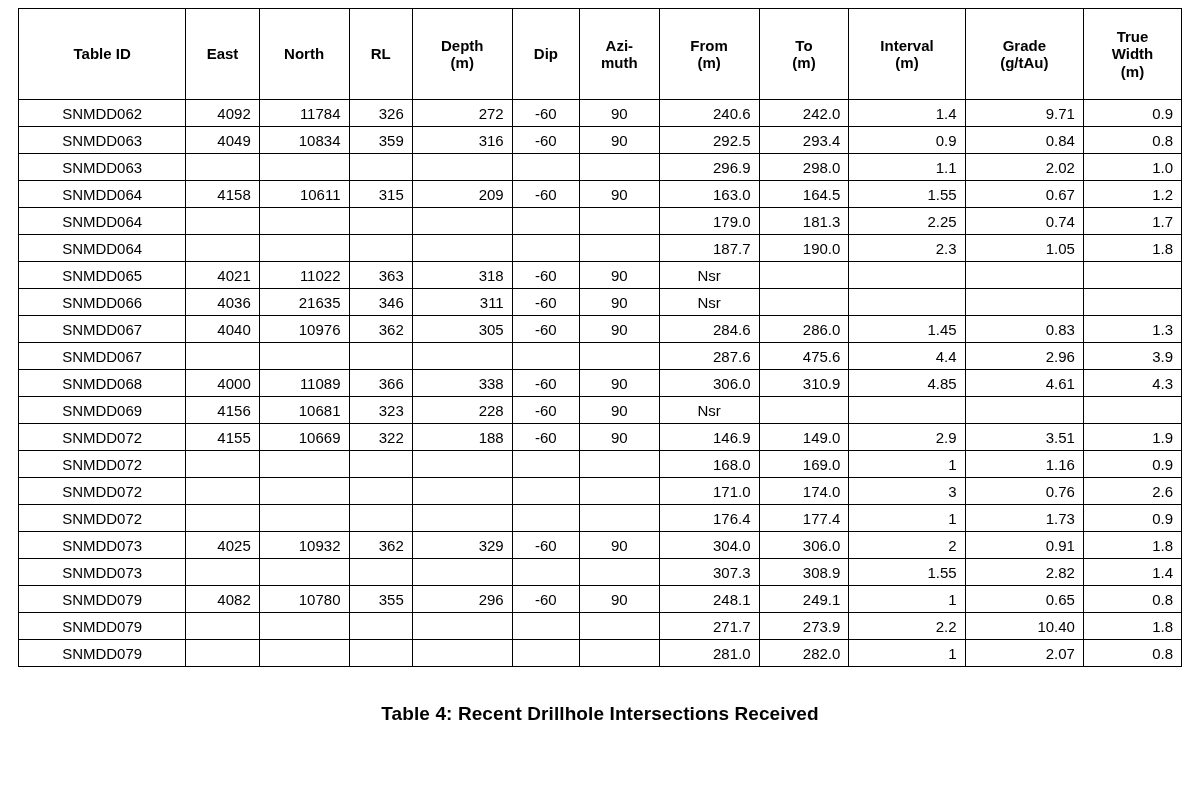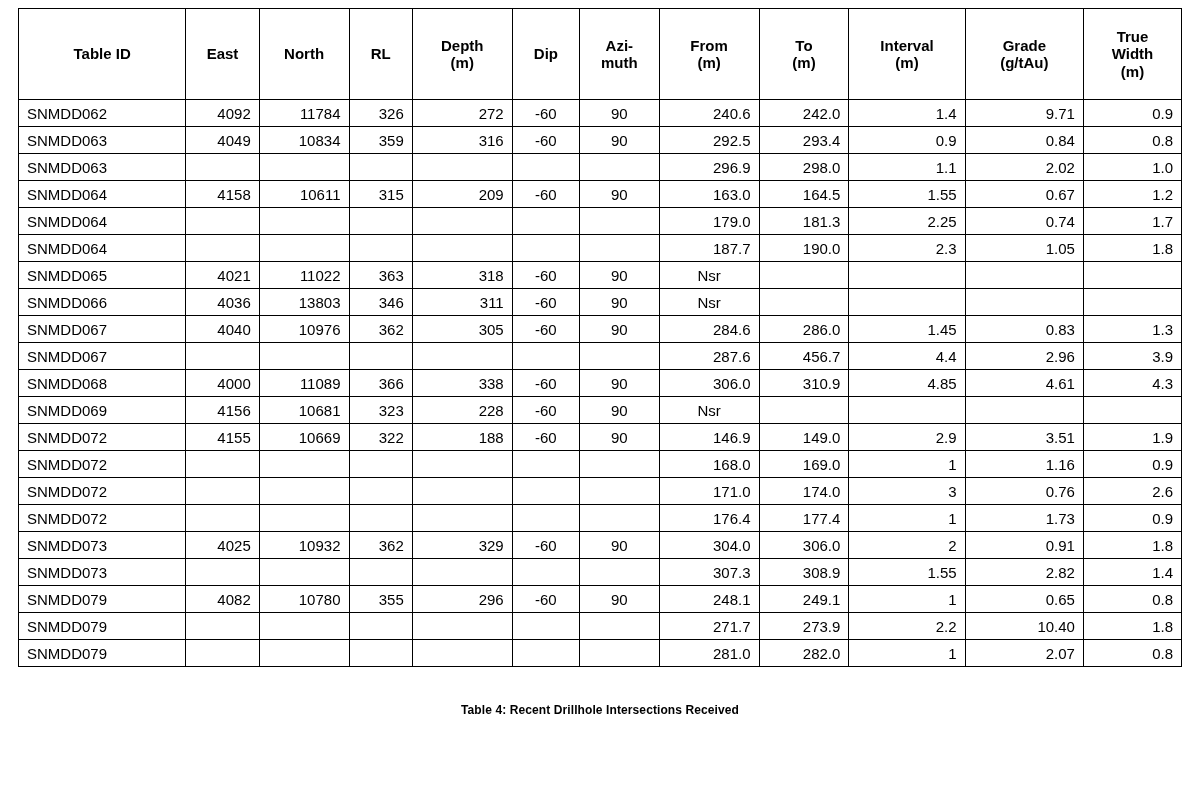"SNMDD062" table.drill tbody td.hole { text-align: left -> center }
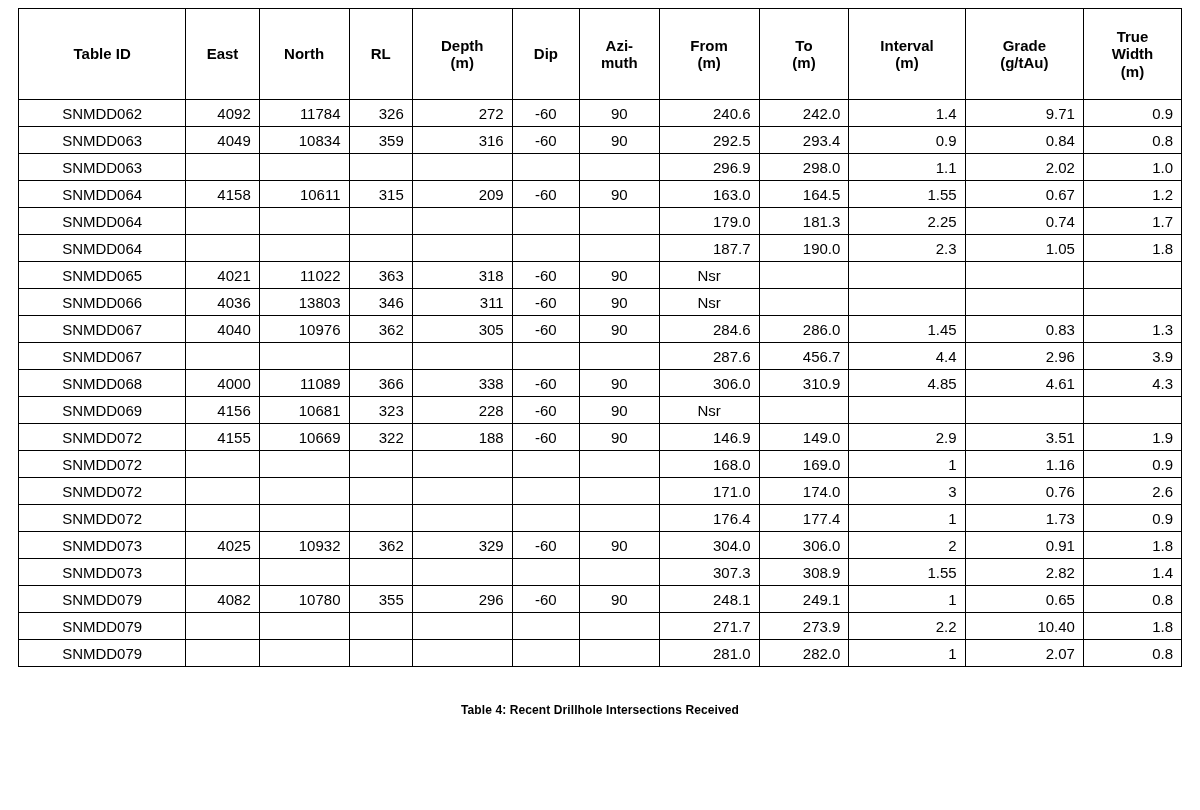"13803" td { text: 13803 -> 21635 }
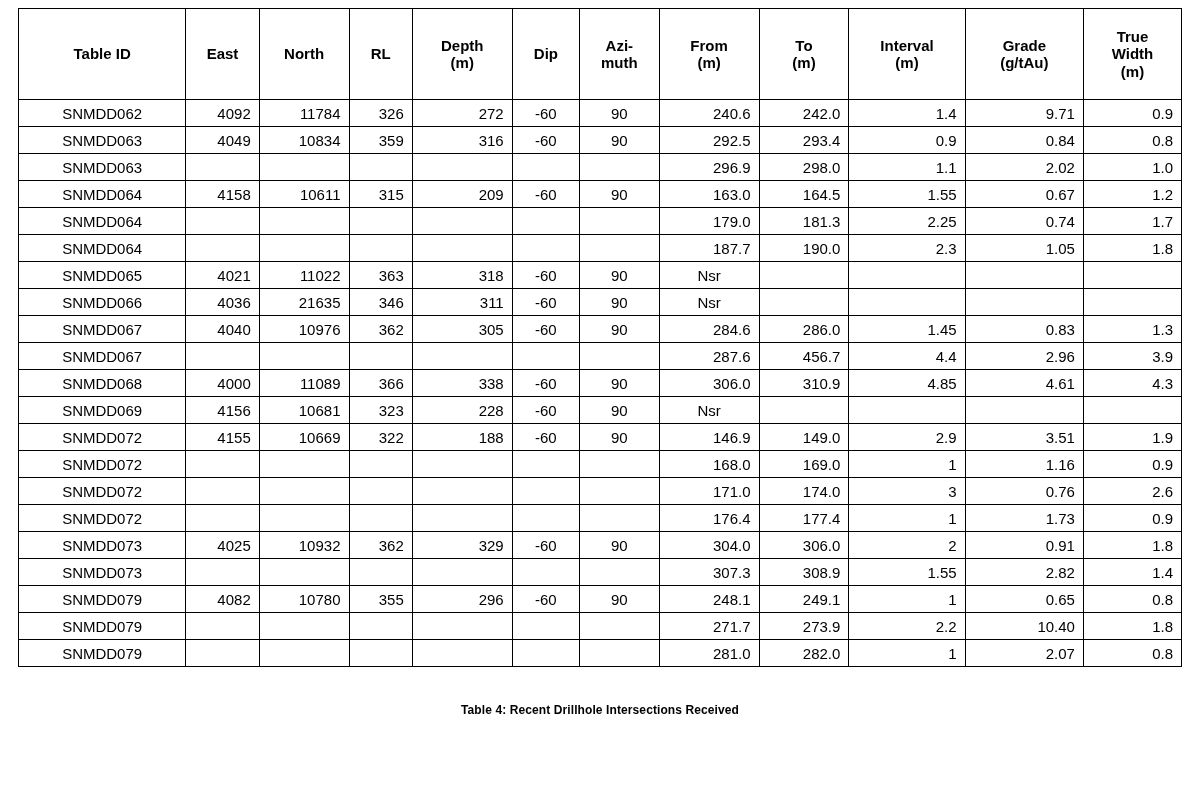"456.7" td { text: 456.7 -> 475.6 }
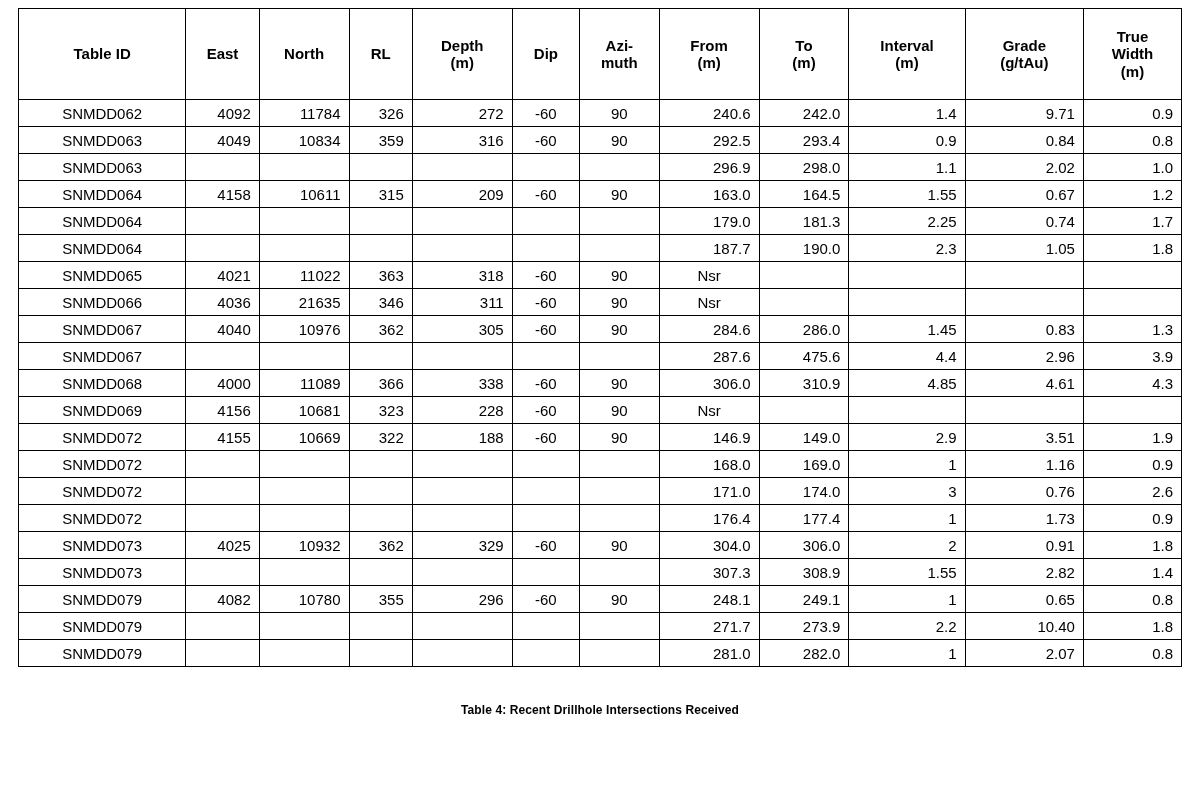"Table 4: Recent Drillhole Intersections" .caption-title { font-size: 12px -> 19px }
